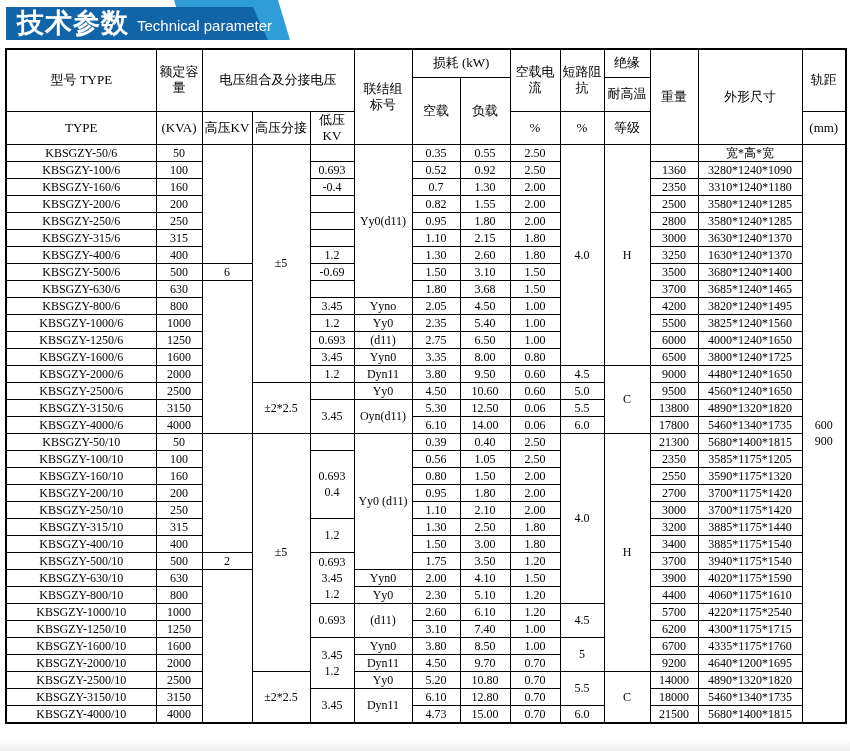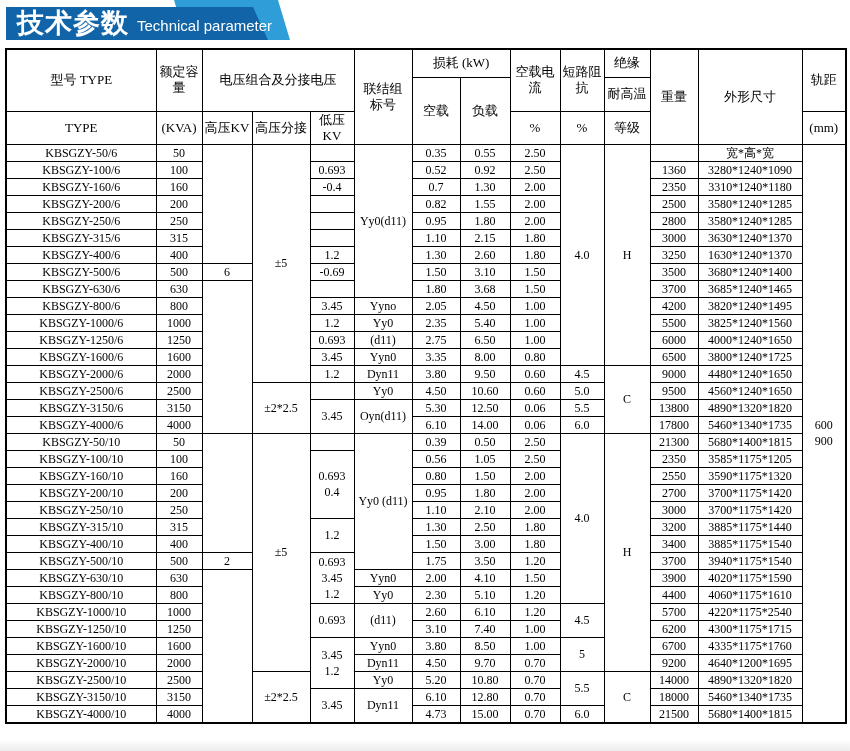"0.50" td { text: 0.50 -> 0.40 }
